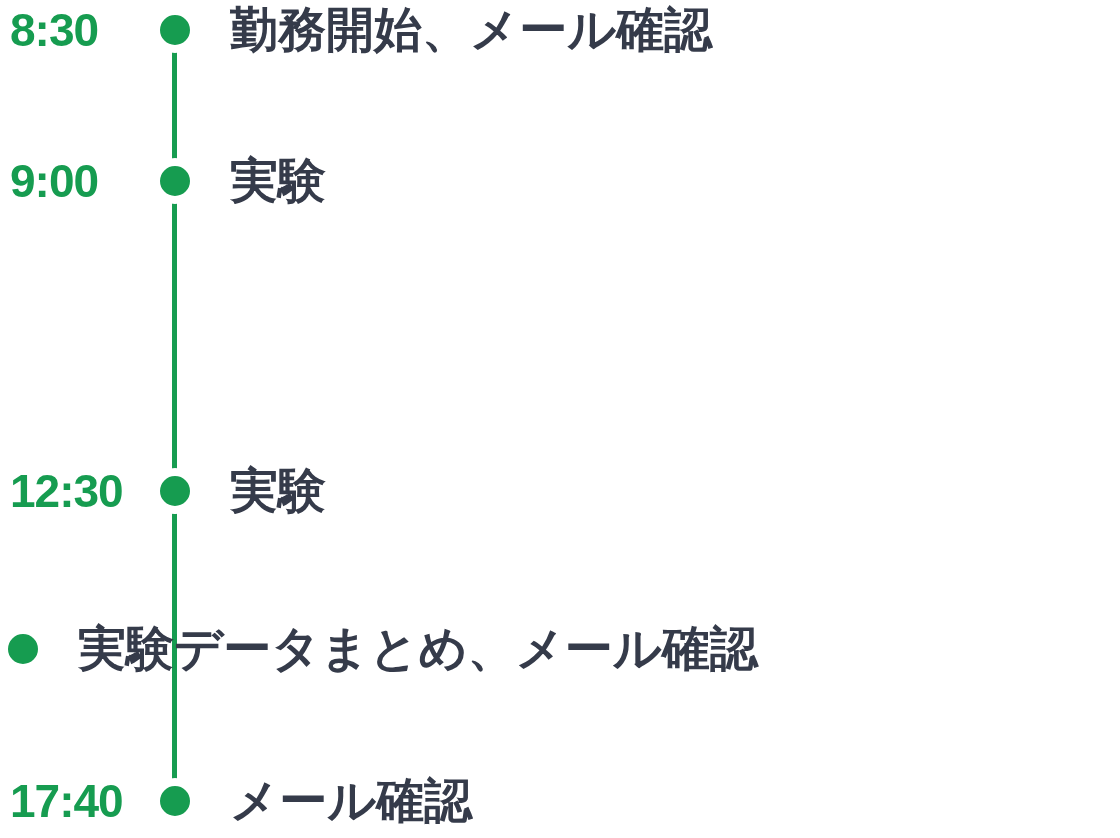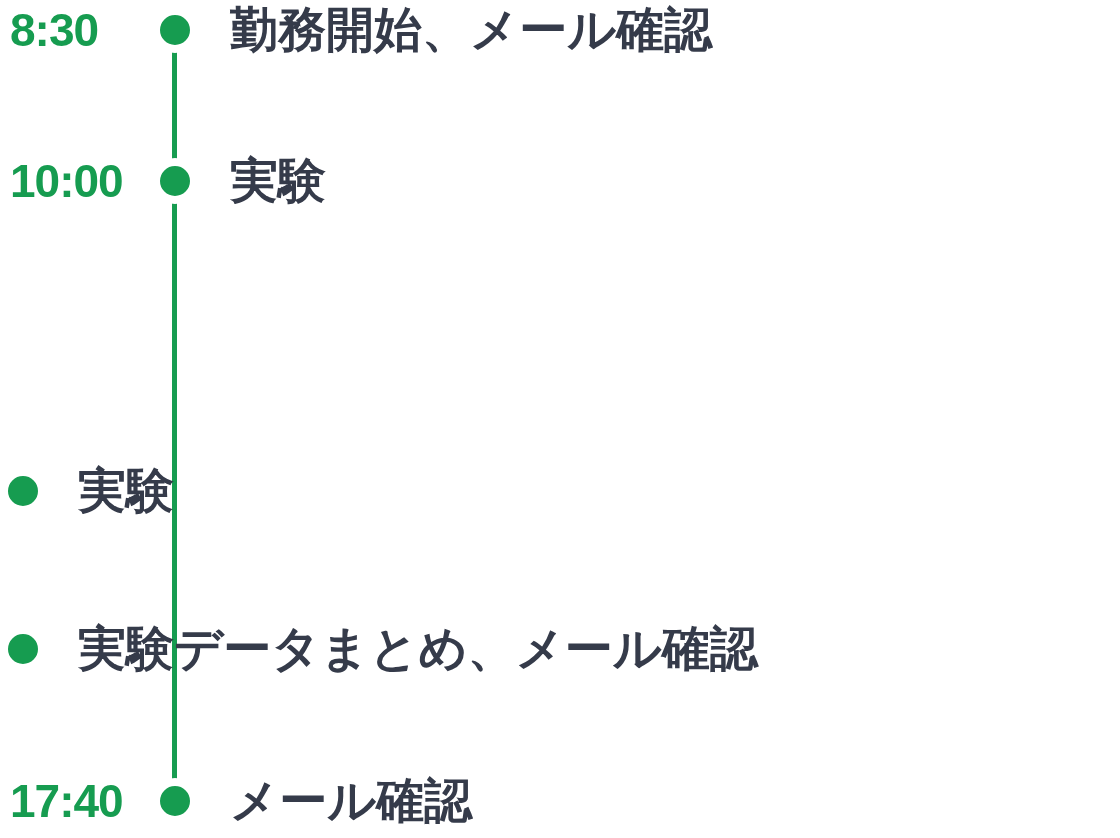"10:00" span.time { text: 10:00 -> 9:00 }
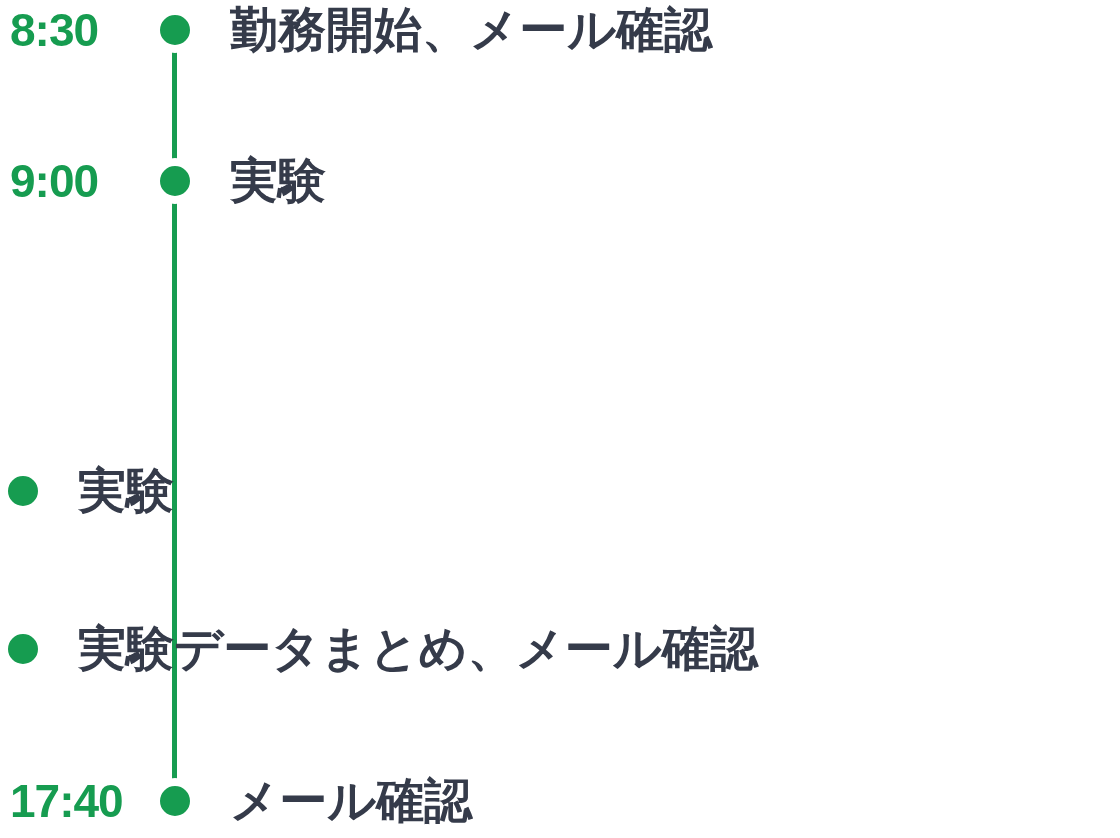"12:30" span.time { html: none -> <span>12:30</span> }
